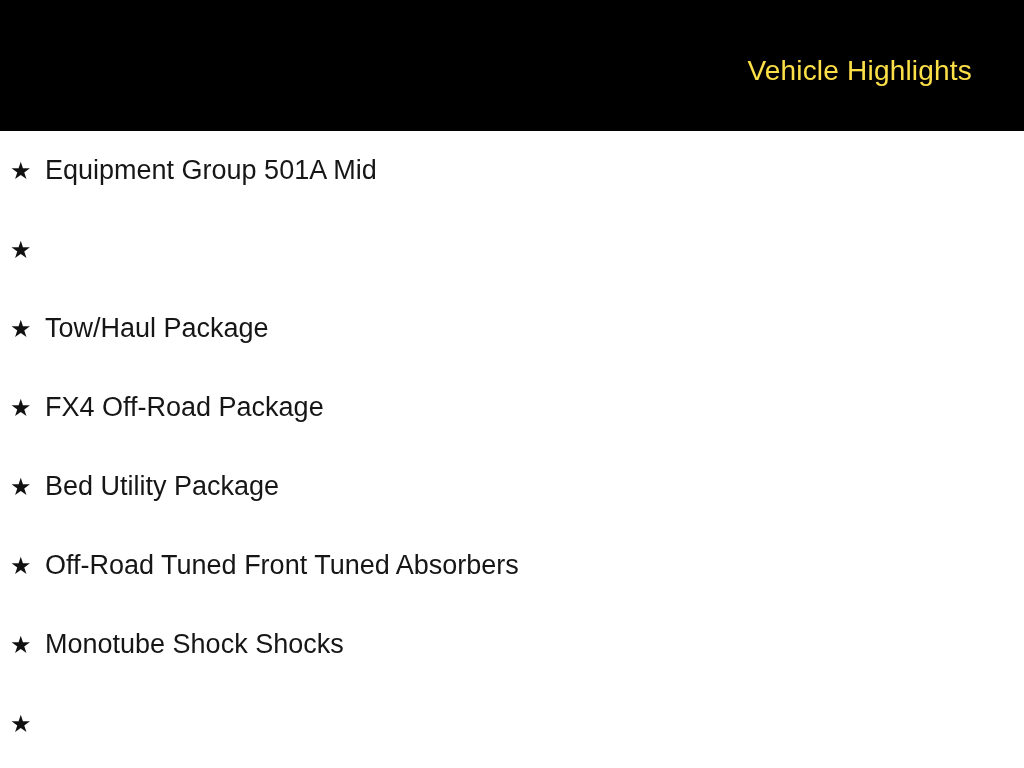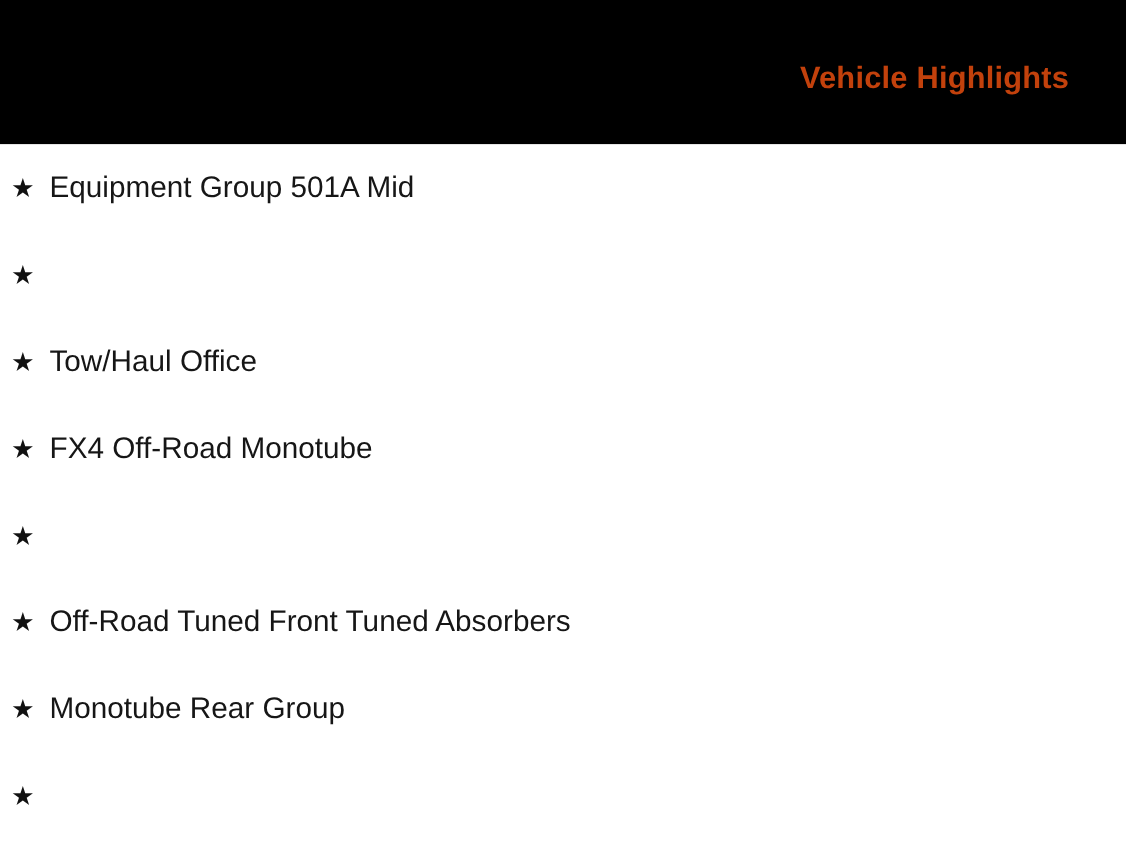"Vehicle Highlights" .header-title { color: #c2410c -> #fde047; font-weight: 700 -> 400 }
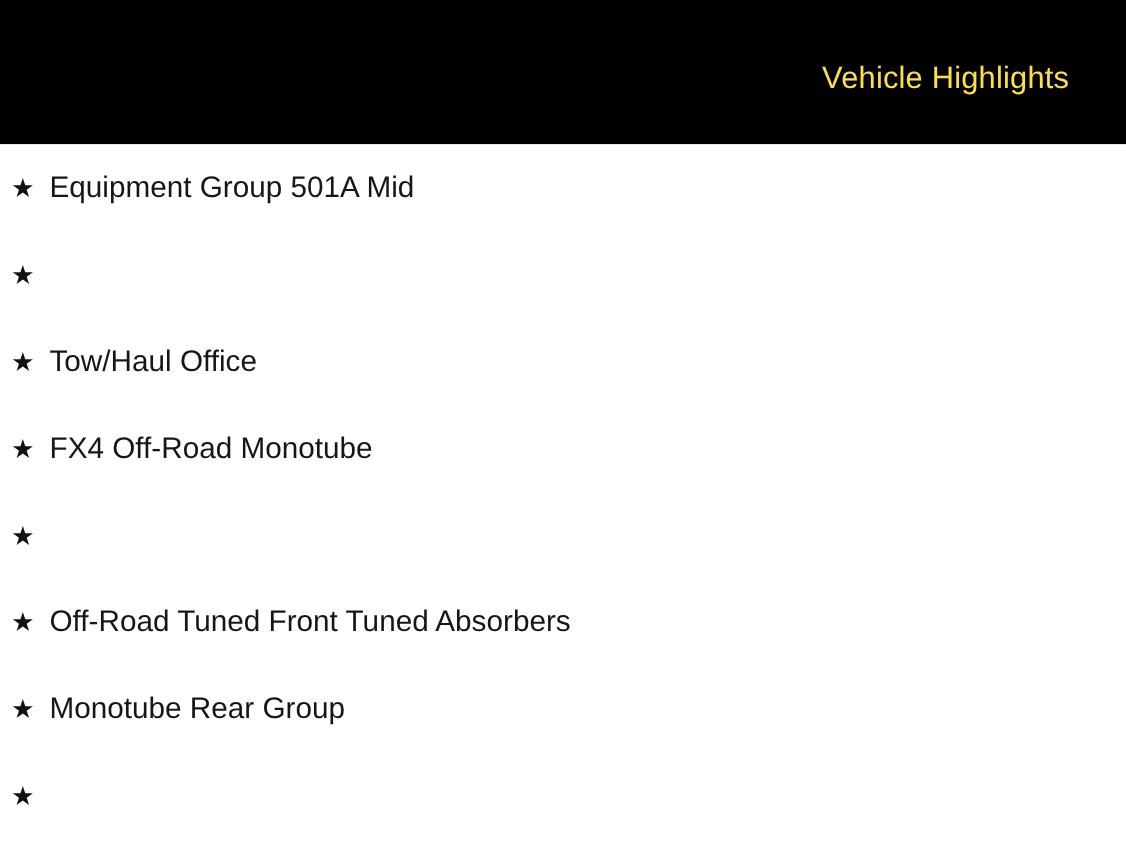"Tow/Haul Office" span.label { text: Office -> Package }
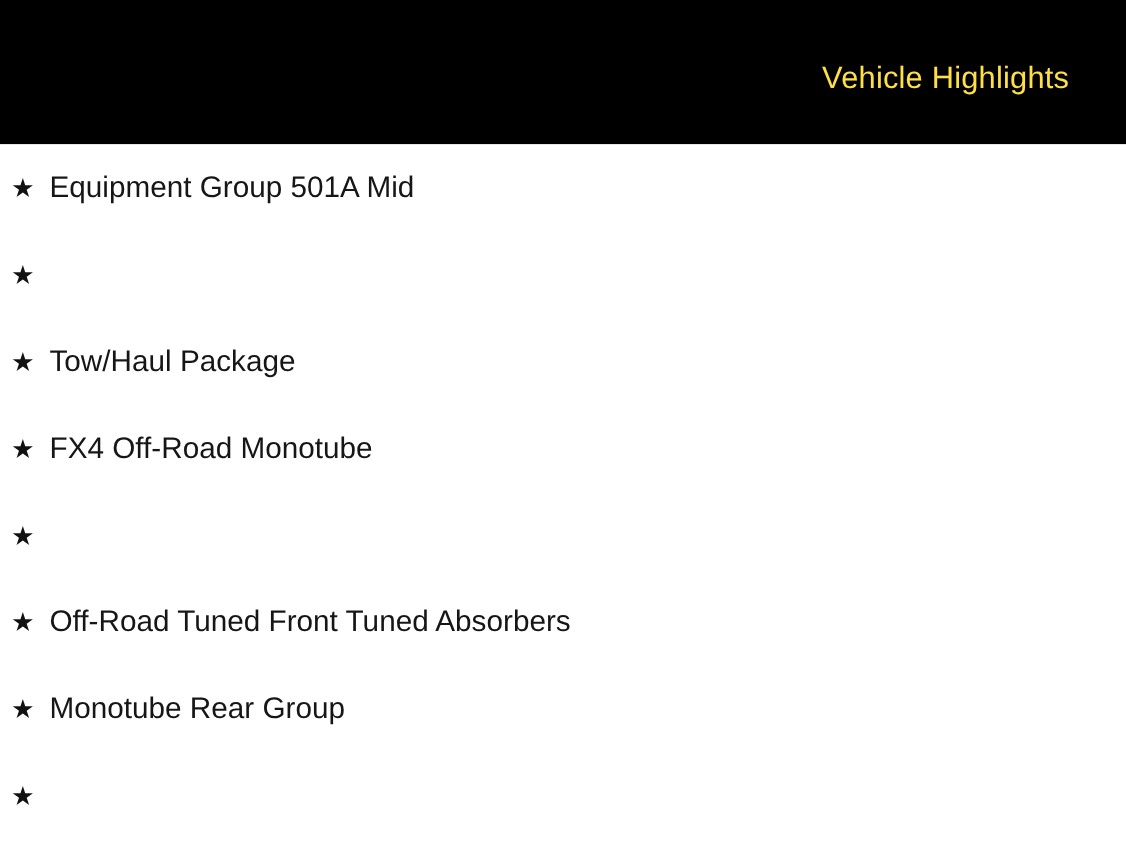"FX4 Off-Road Monotube" span.label { text: Monotube -> Package }
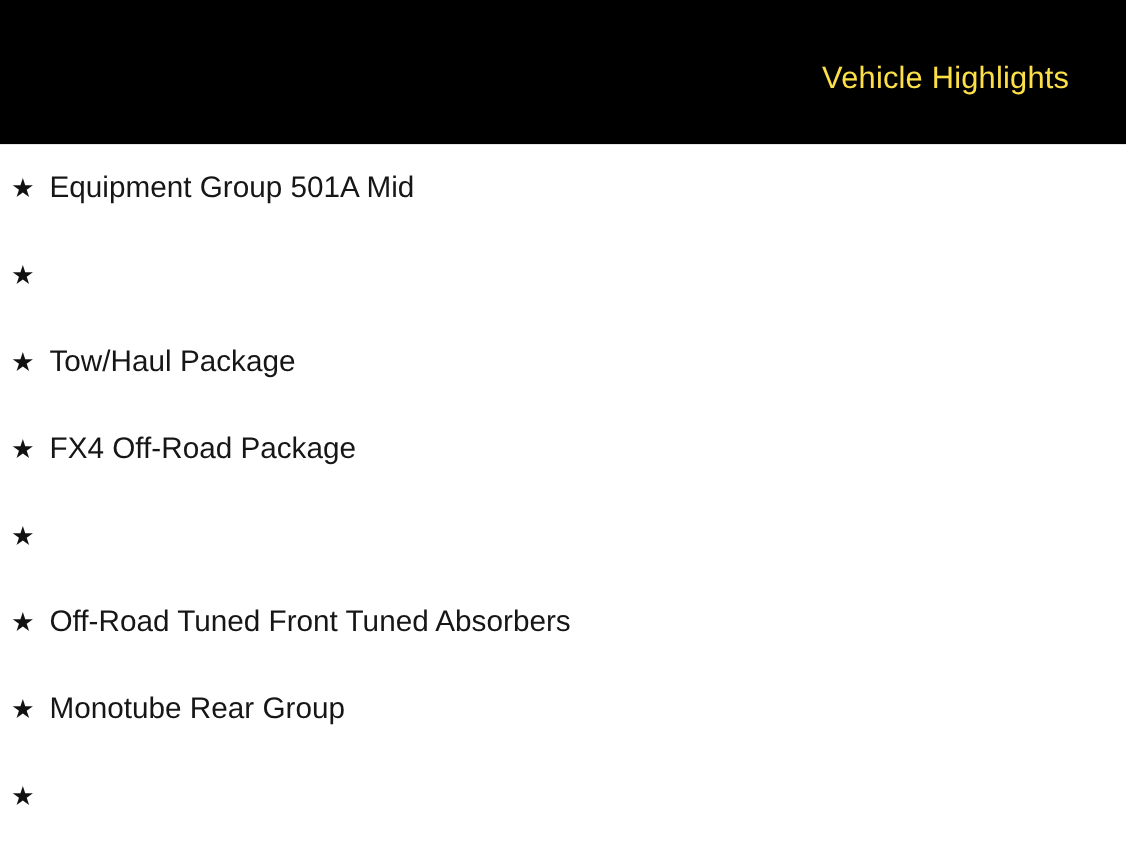"Bed Utility Package" span.label { html: none -> <span>Bed Utility Package</span> }
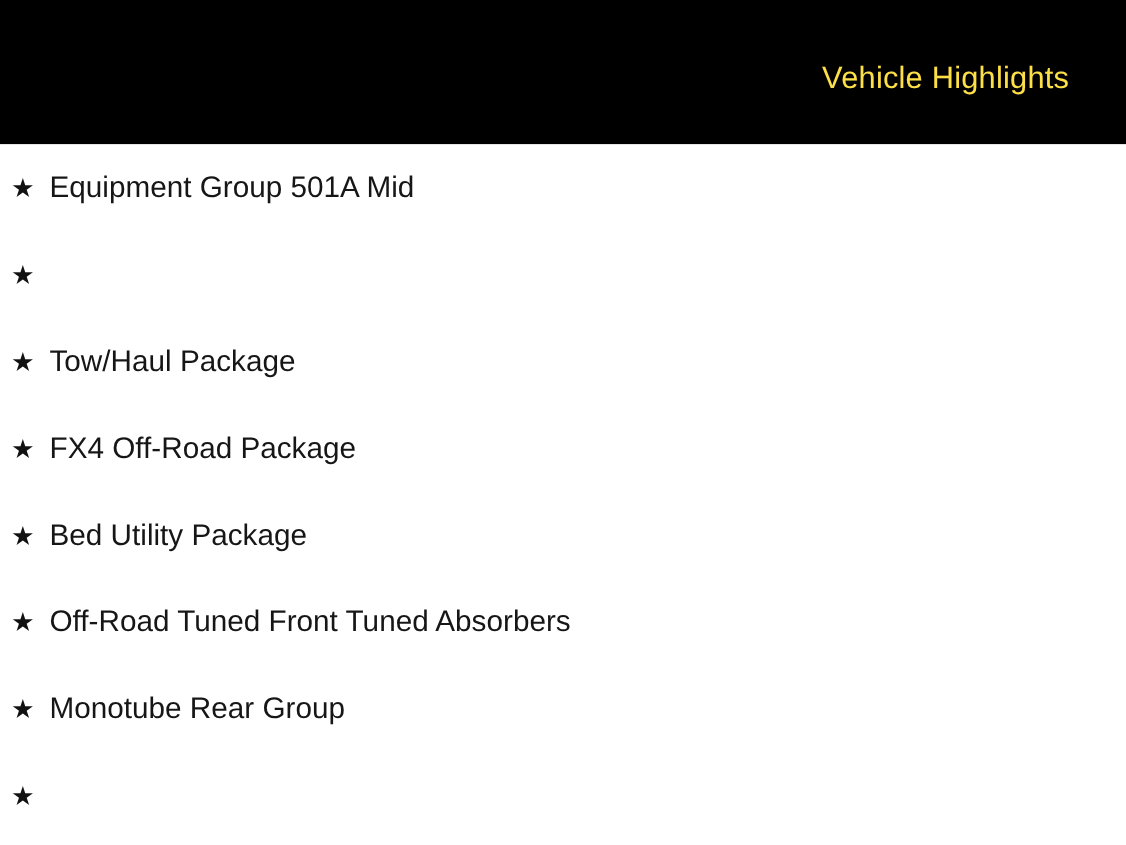"Monotube Rear Group" span.label { text: Rear Group -> Shock Shocks }
